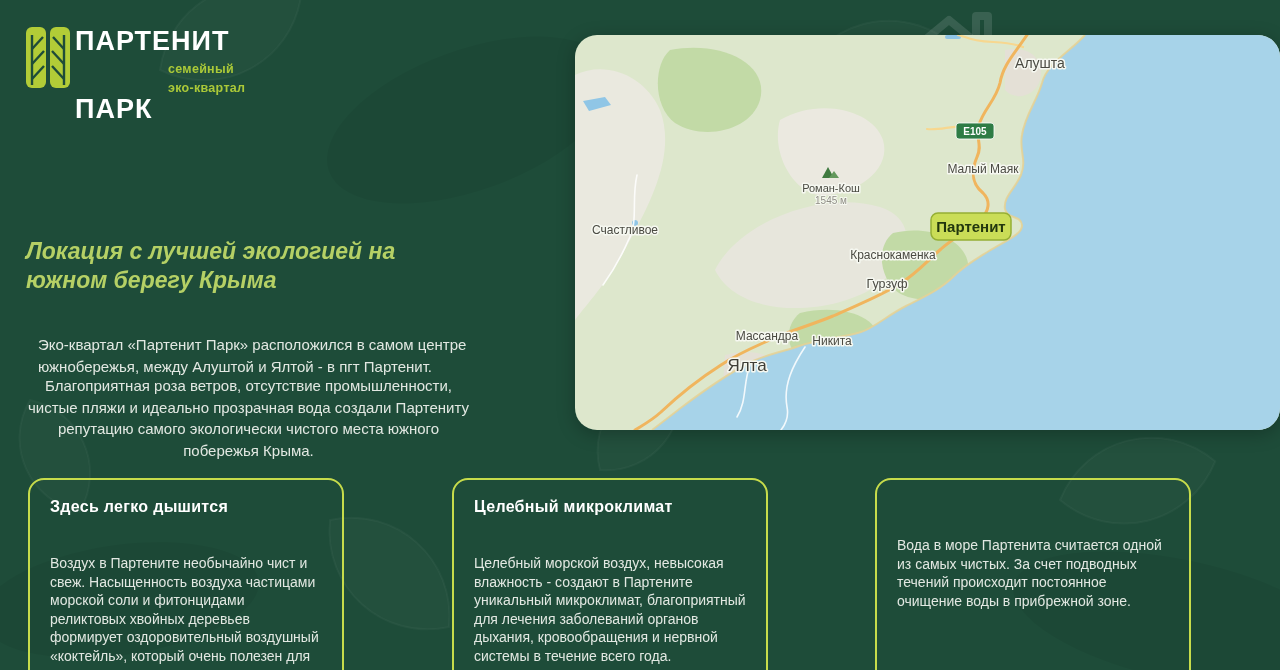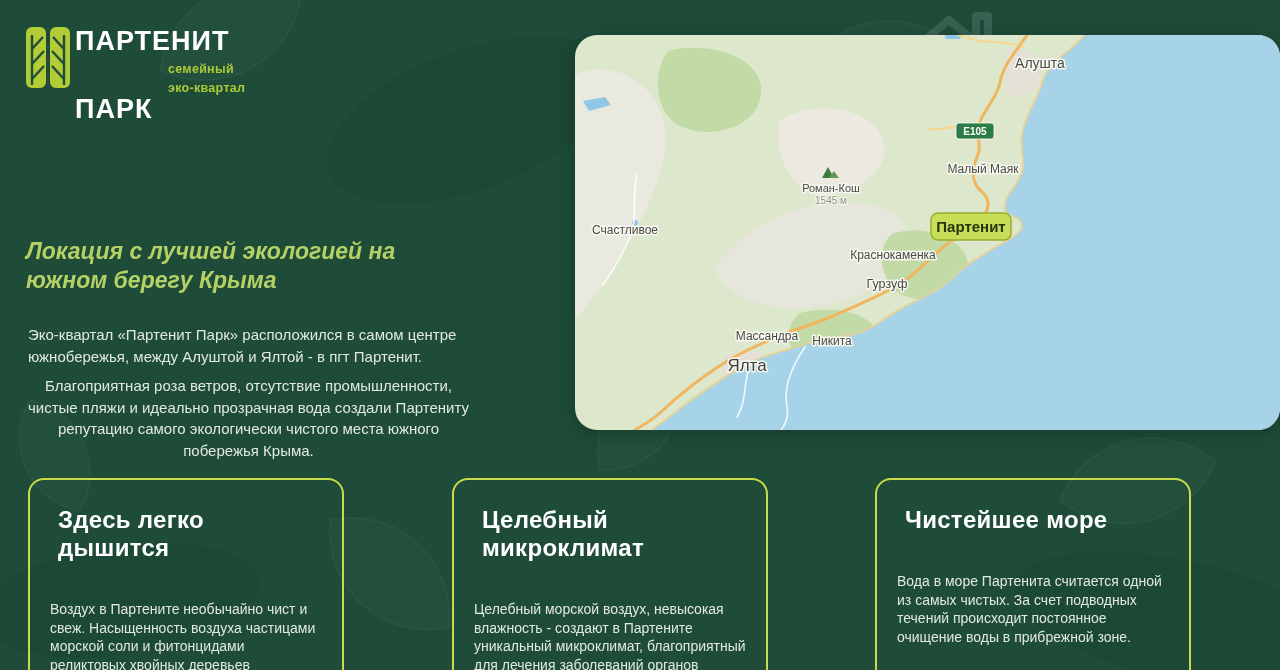"Эко-квартал «Партенит Парк» расположился" p.abs { margin: 2px -> 12px }
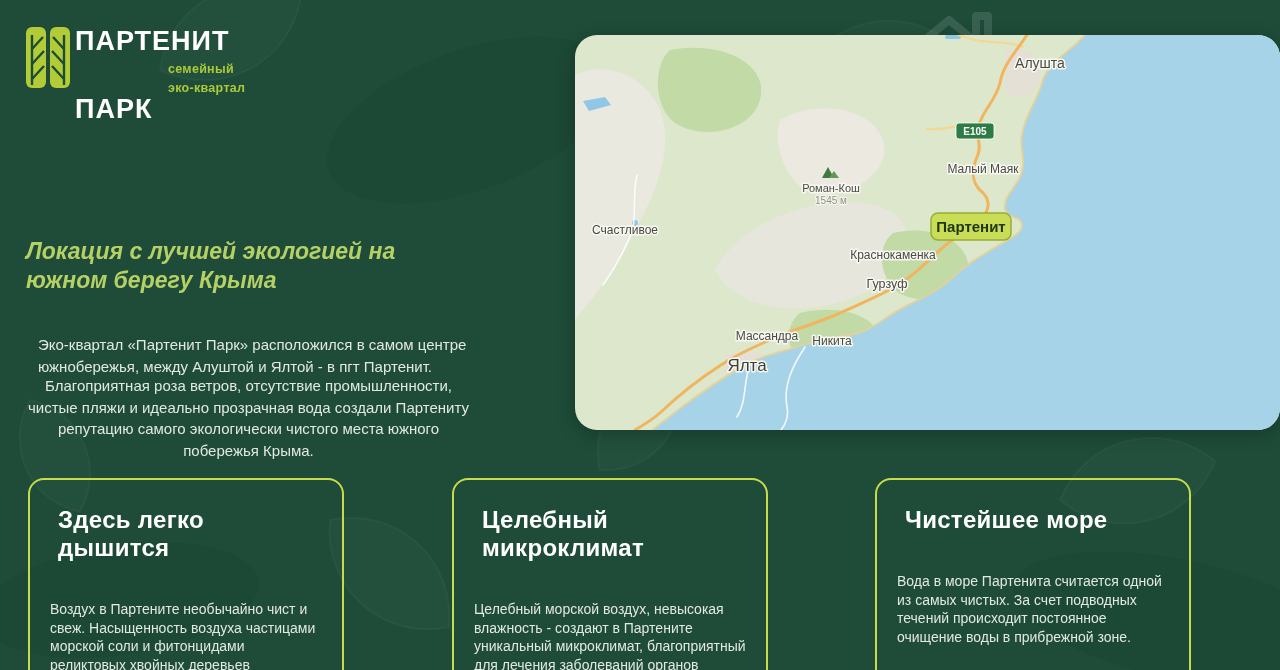"Здесь легко дышится" .card-title { font-size: 24px -> 16px; margin: 8px -> 0 }
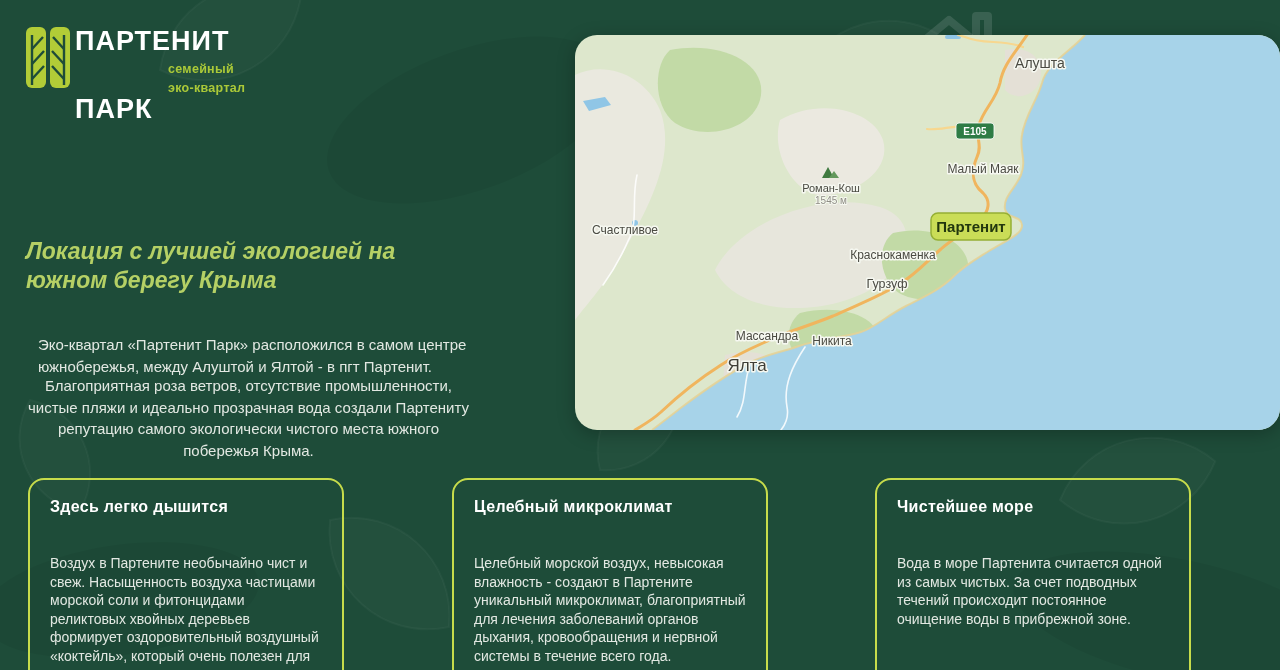"Чистейшее море" h3.card-title { html: <h3>Чистейшее море</h3> -> none }
